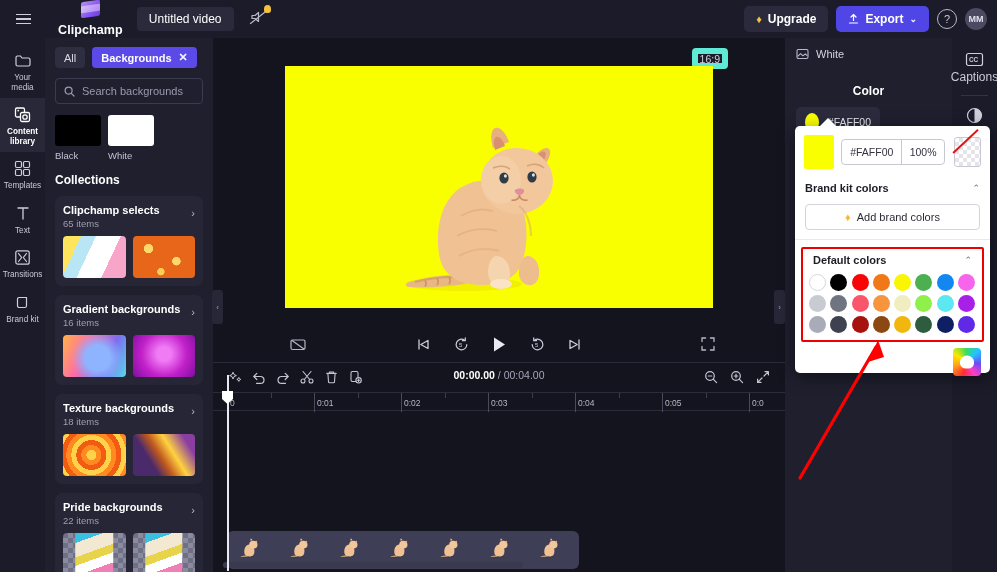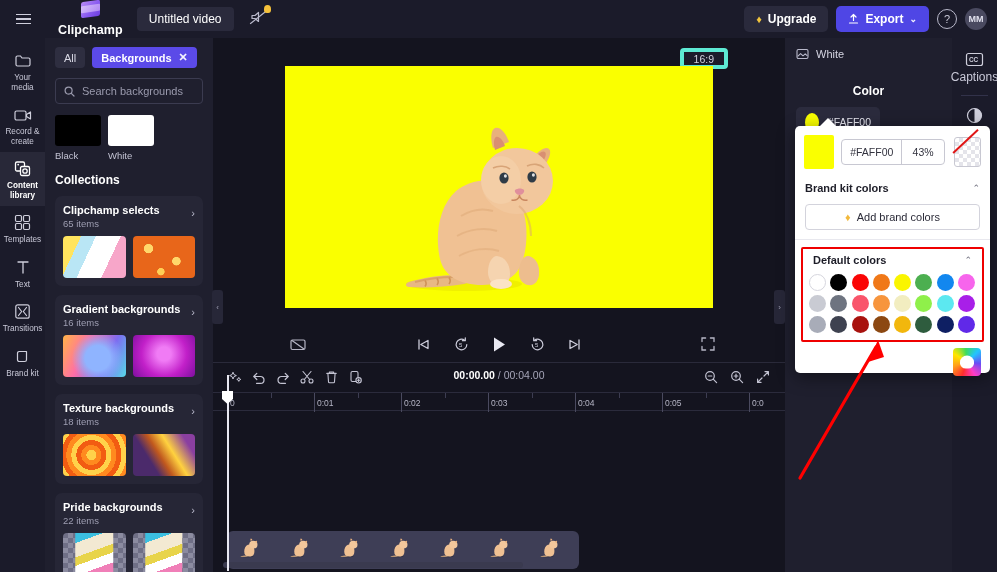"16:9" .ratio-badge { border: 4px solid #5eead4 -> 6px solid #5eead4; padding: 0 10px -> 0 2px }
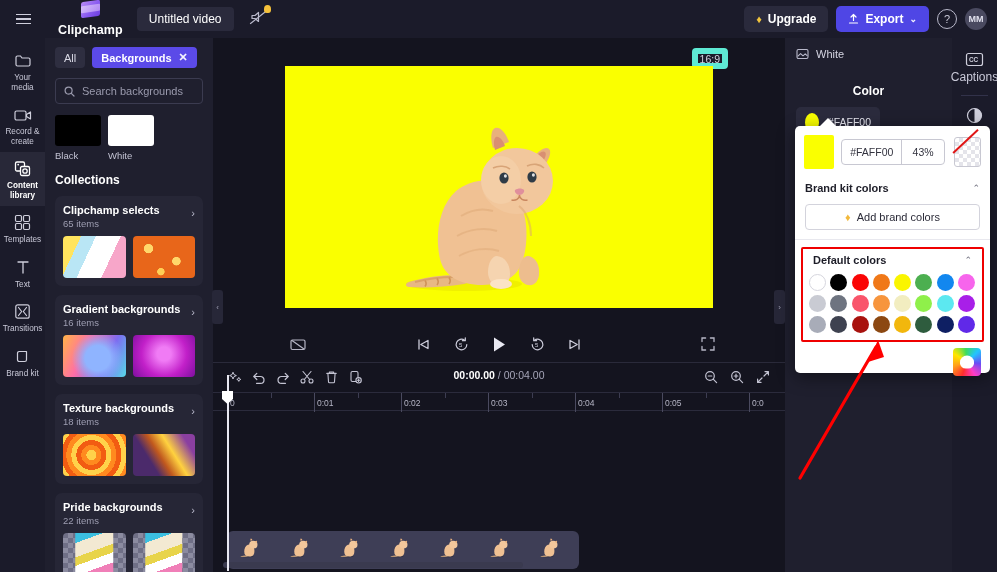"Record & create" div.rail-item { html: <div> <span> <svg> <rect></rect> <path></path> </svg> </span> <span>Record &amp; create</span> </div> -> none }
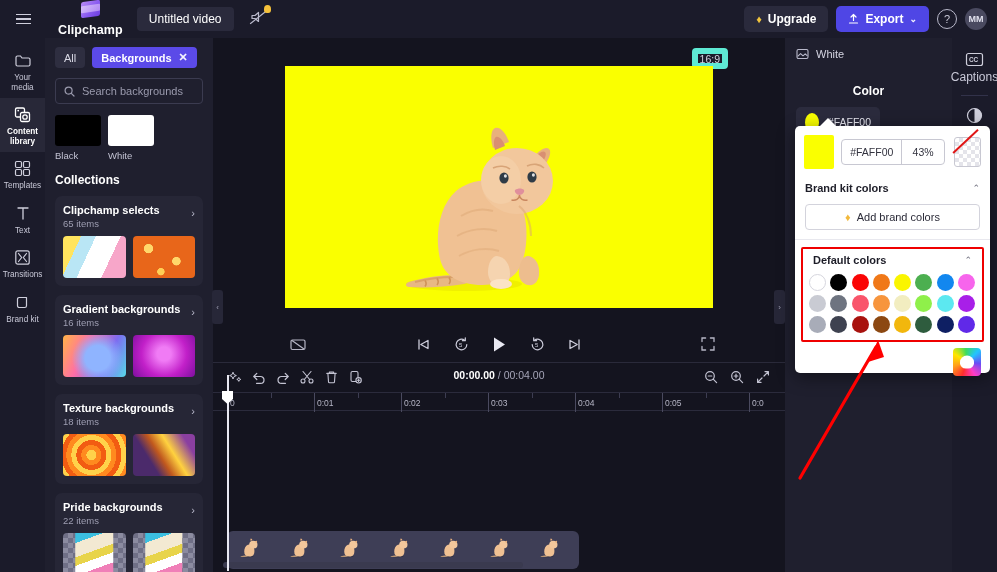"43%" div.pop-pct { text: 43% -> 100% }
